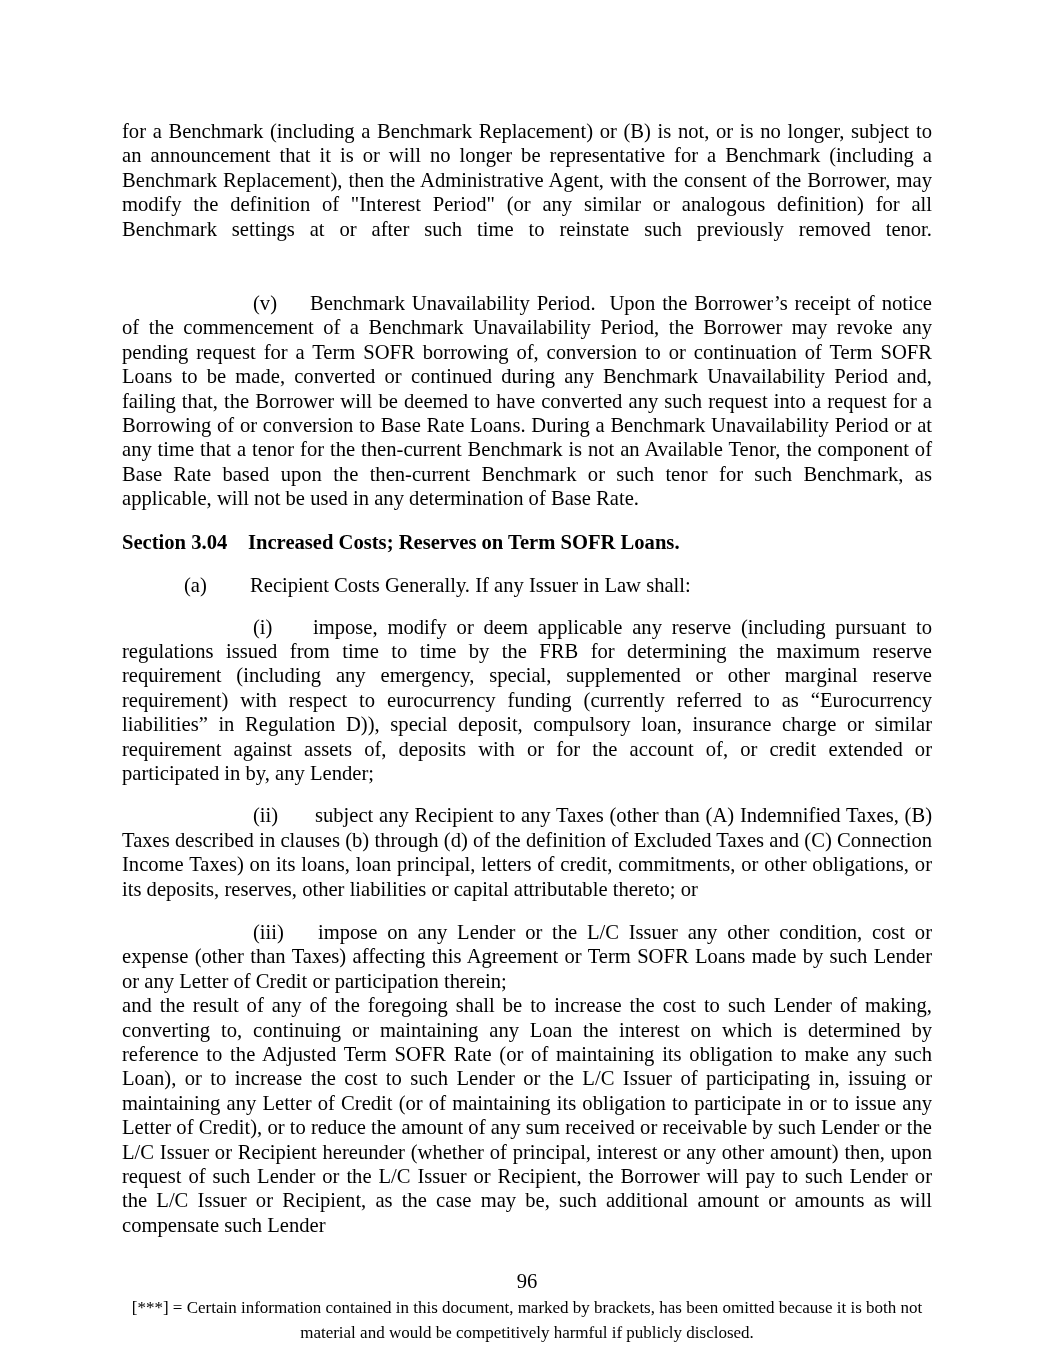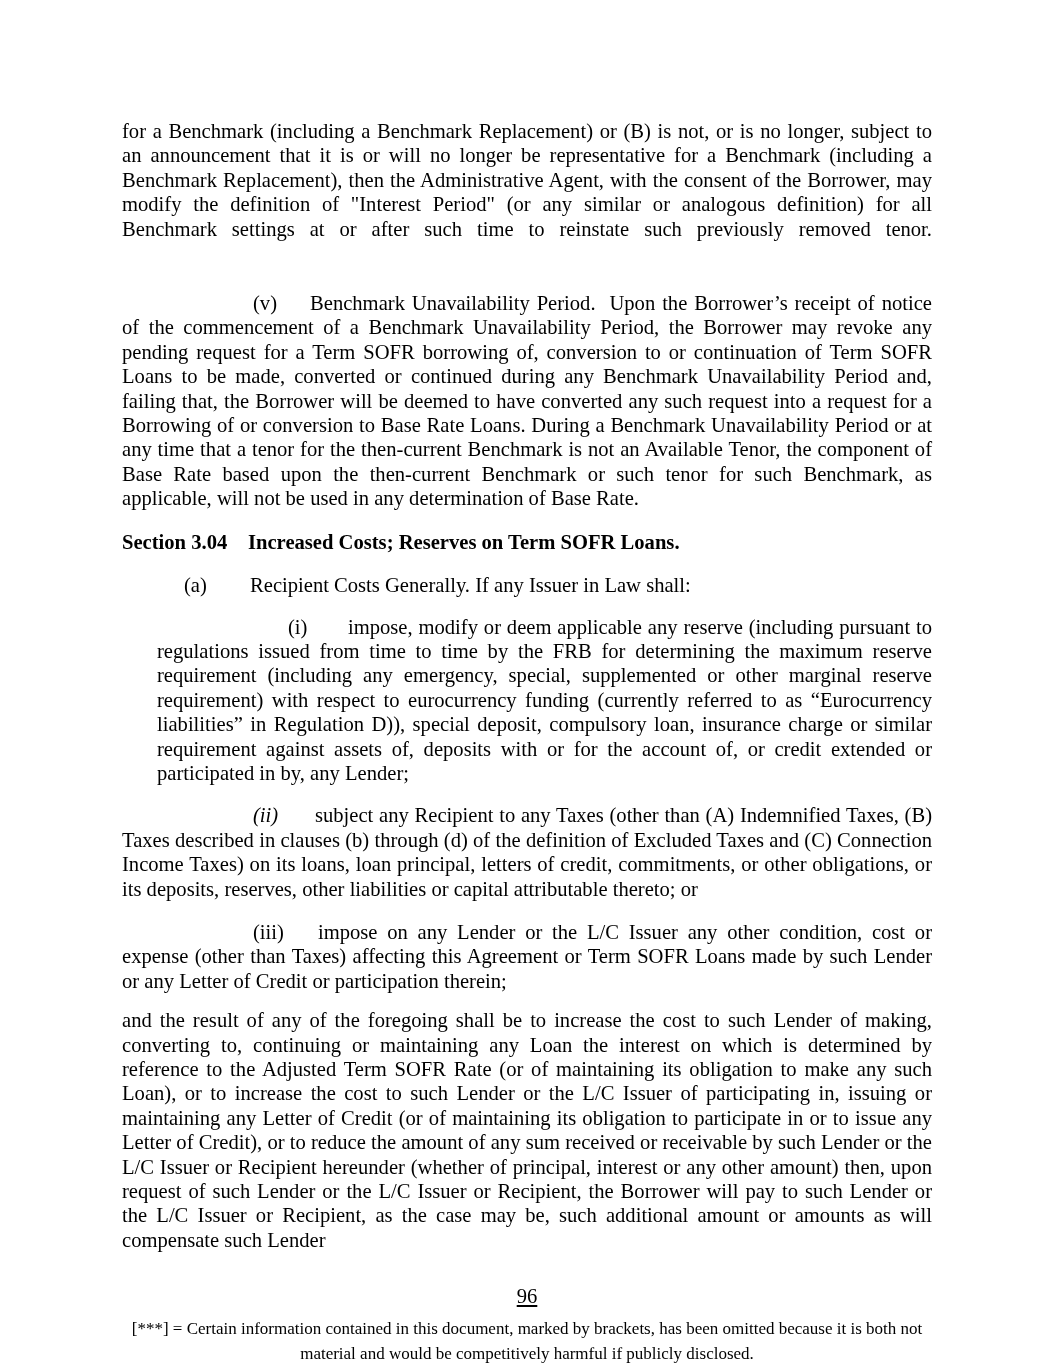"(i) impose, modify or deem" .mb-i { margin-left: 35px -> none }
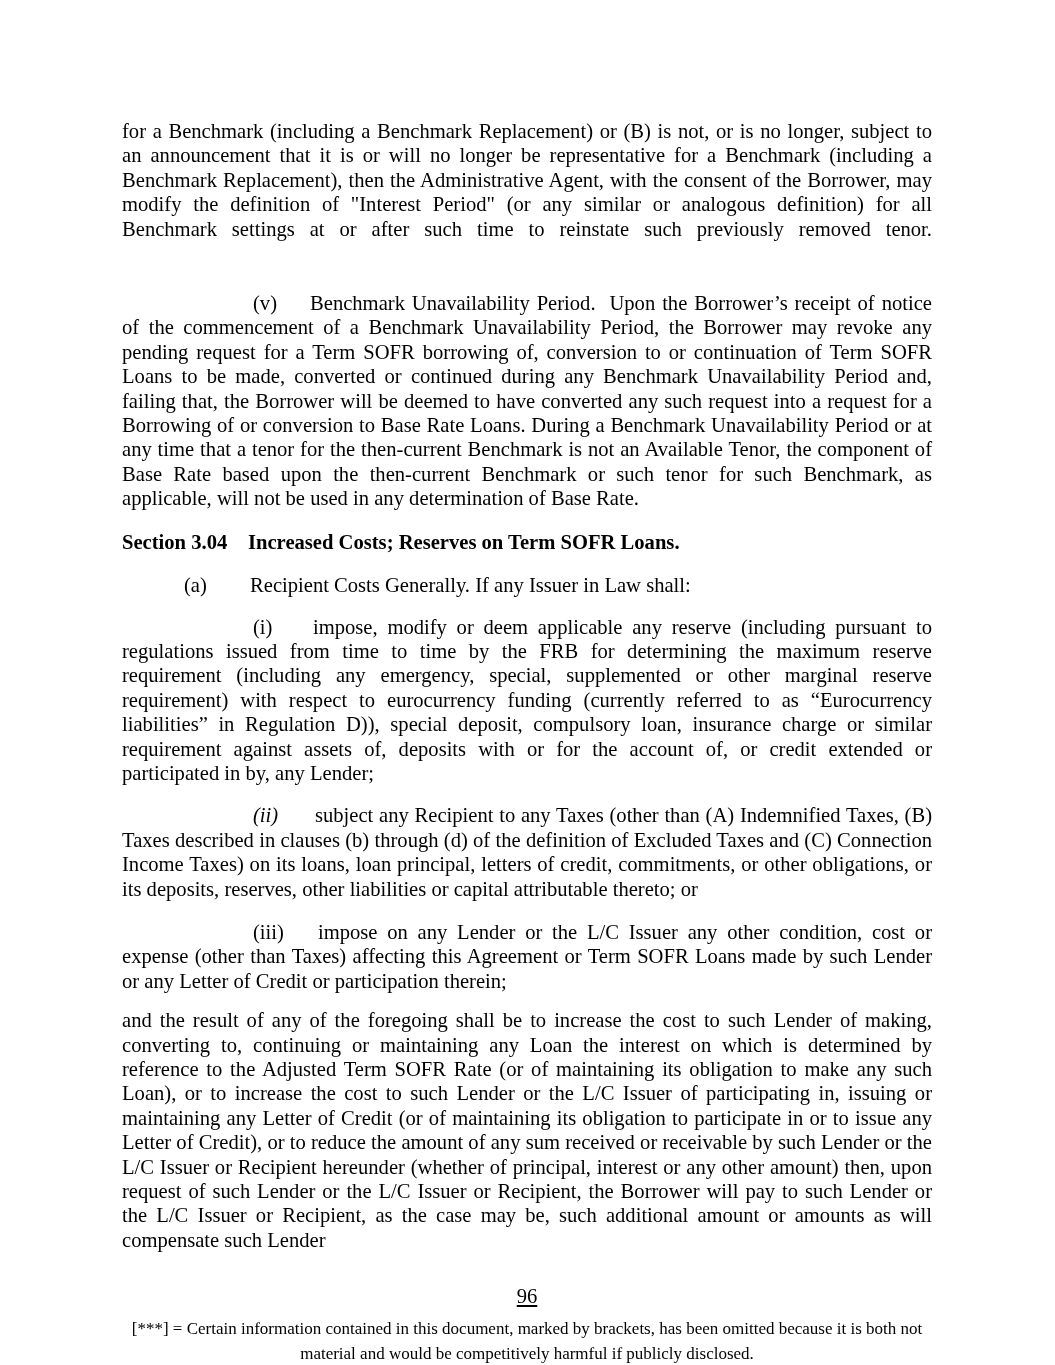"(ii)" .w-ii { font-style: italic -> none }
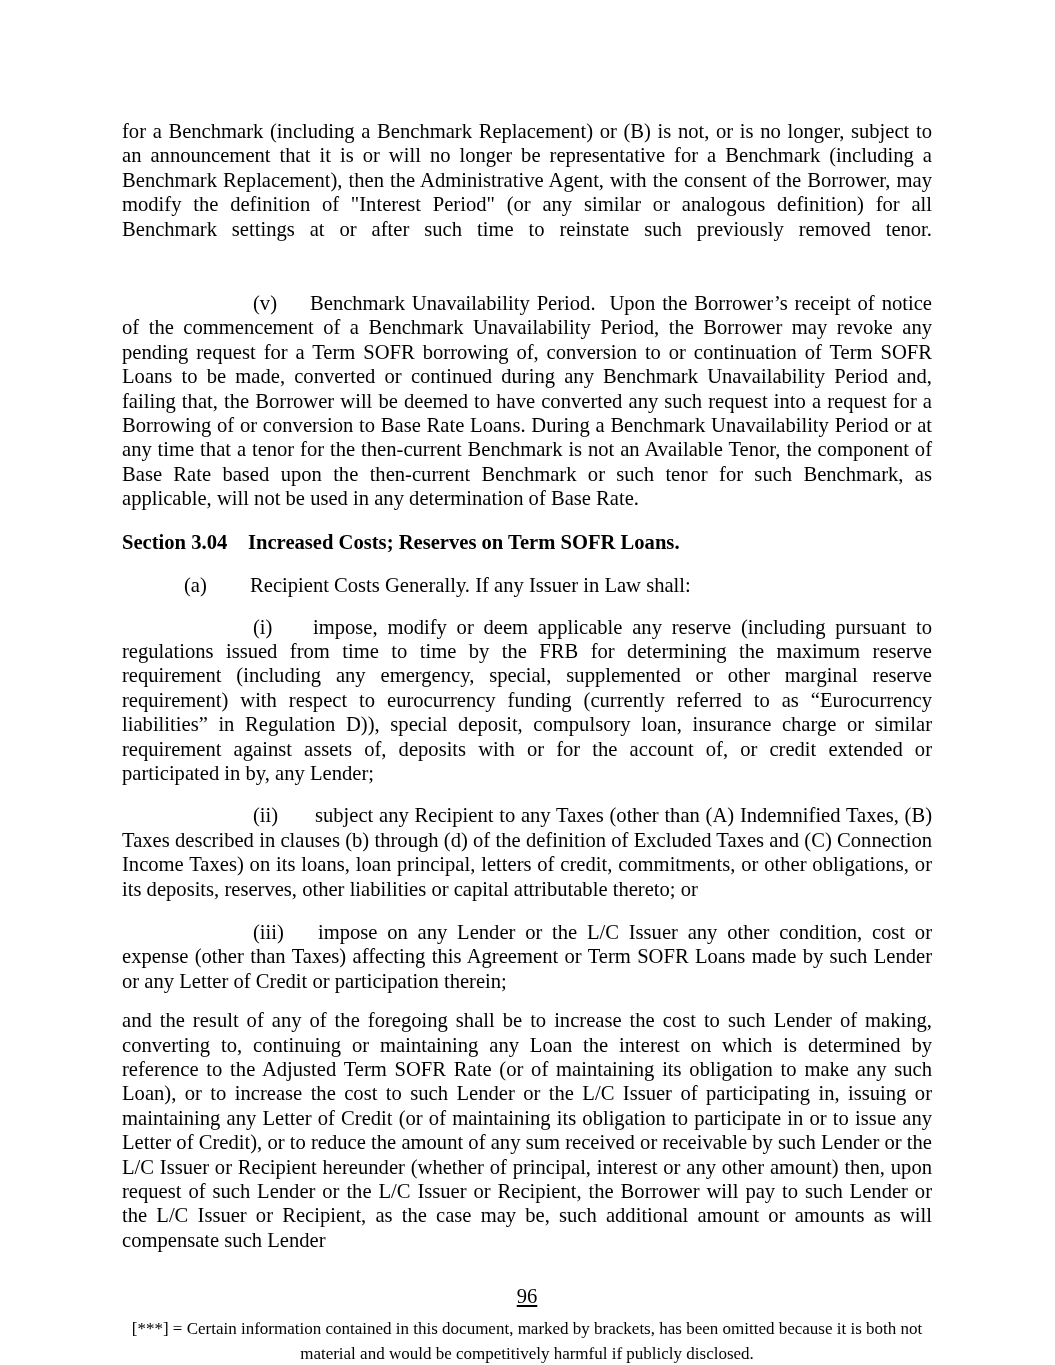"(iii) impose on any Lender" .mb-iii { margin-bottom: 15px -> none }
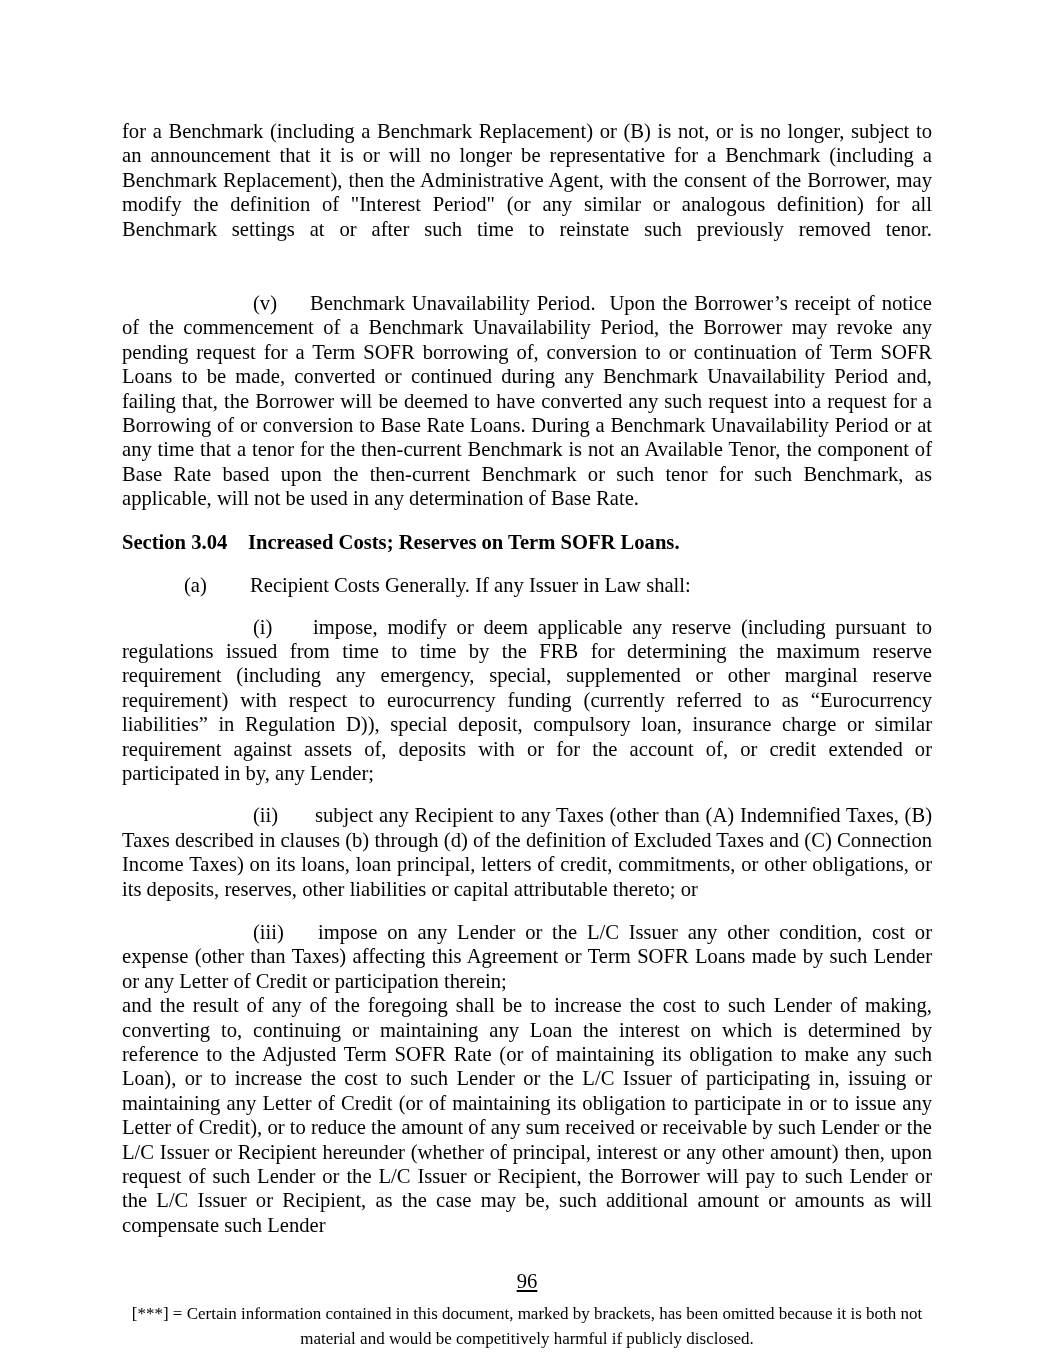"96" .page-number { margin-bottom: 7px -> 1px; text-decoration: underline -> none }
